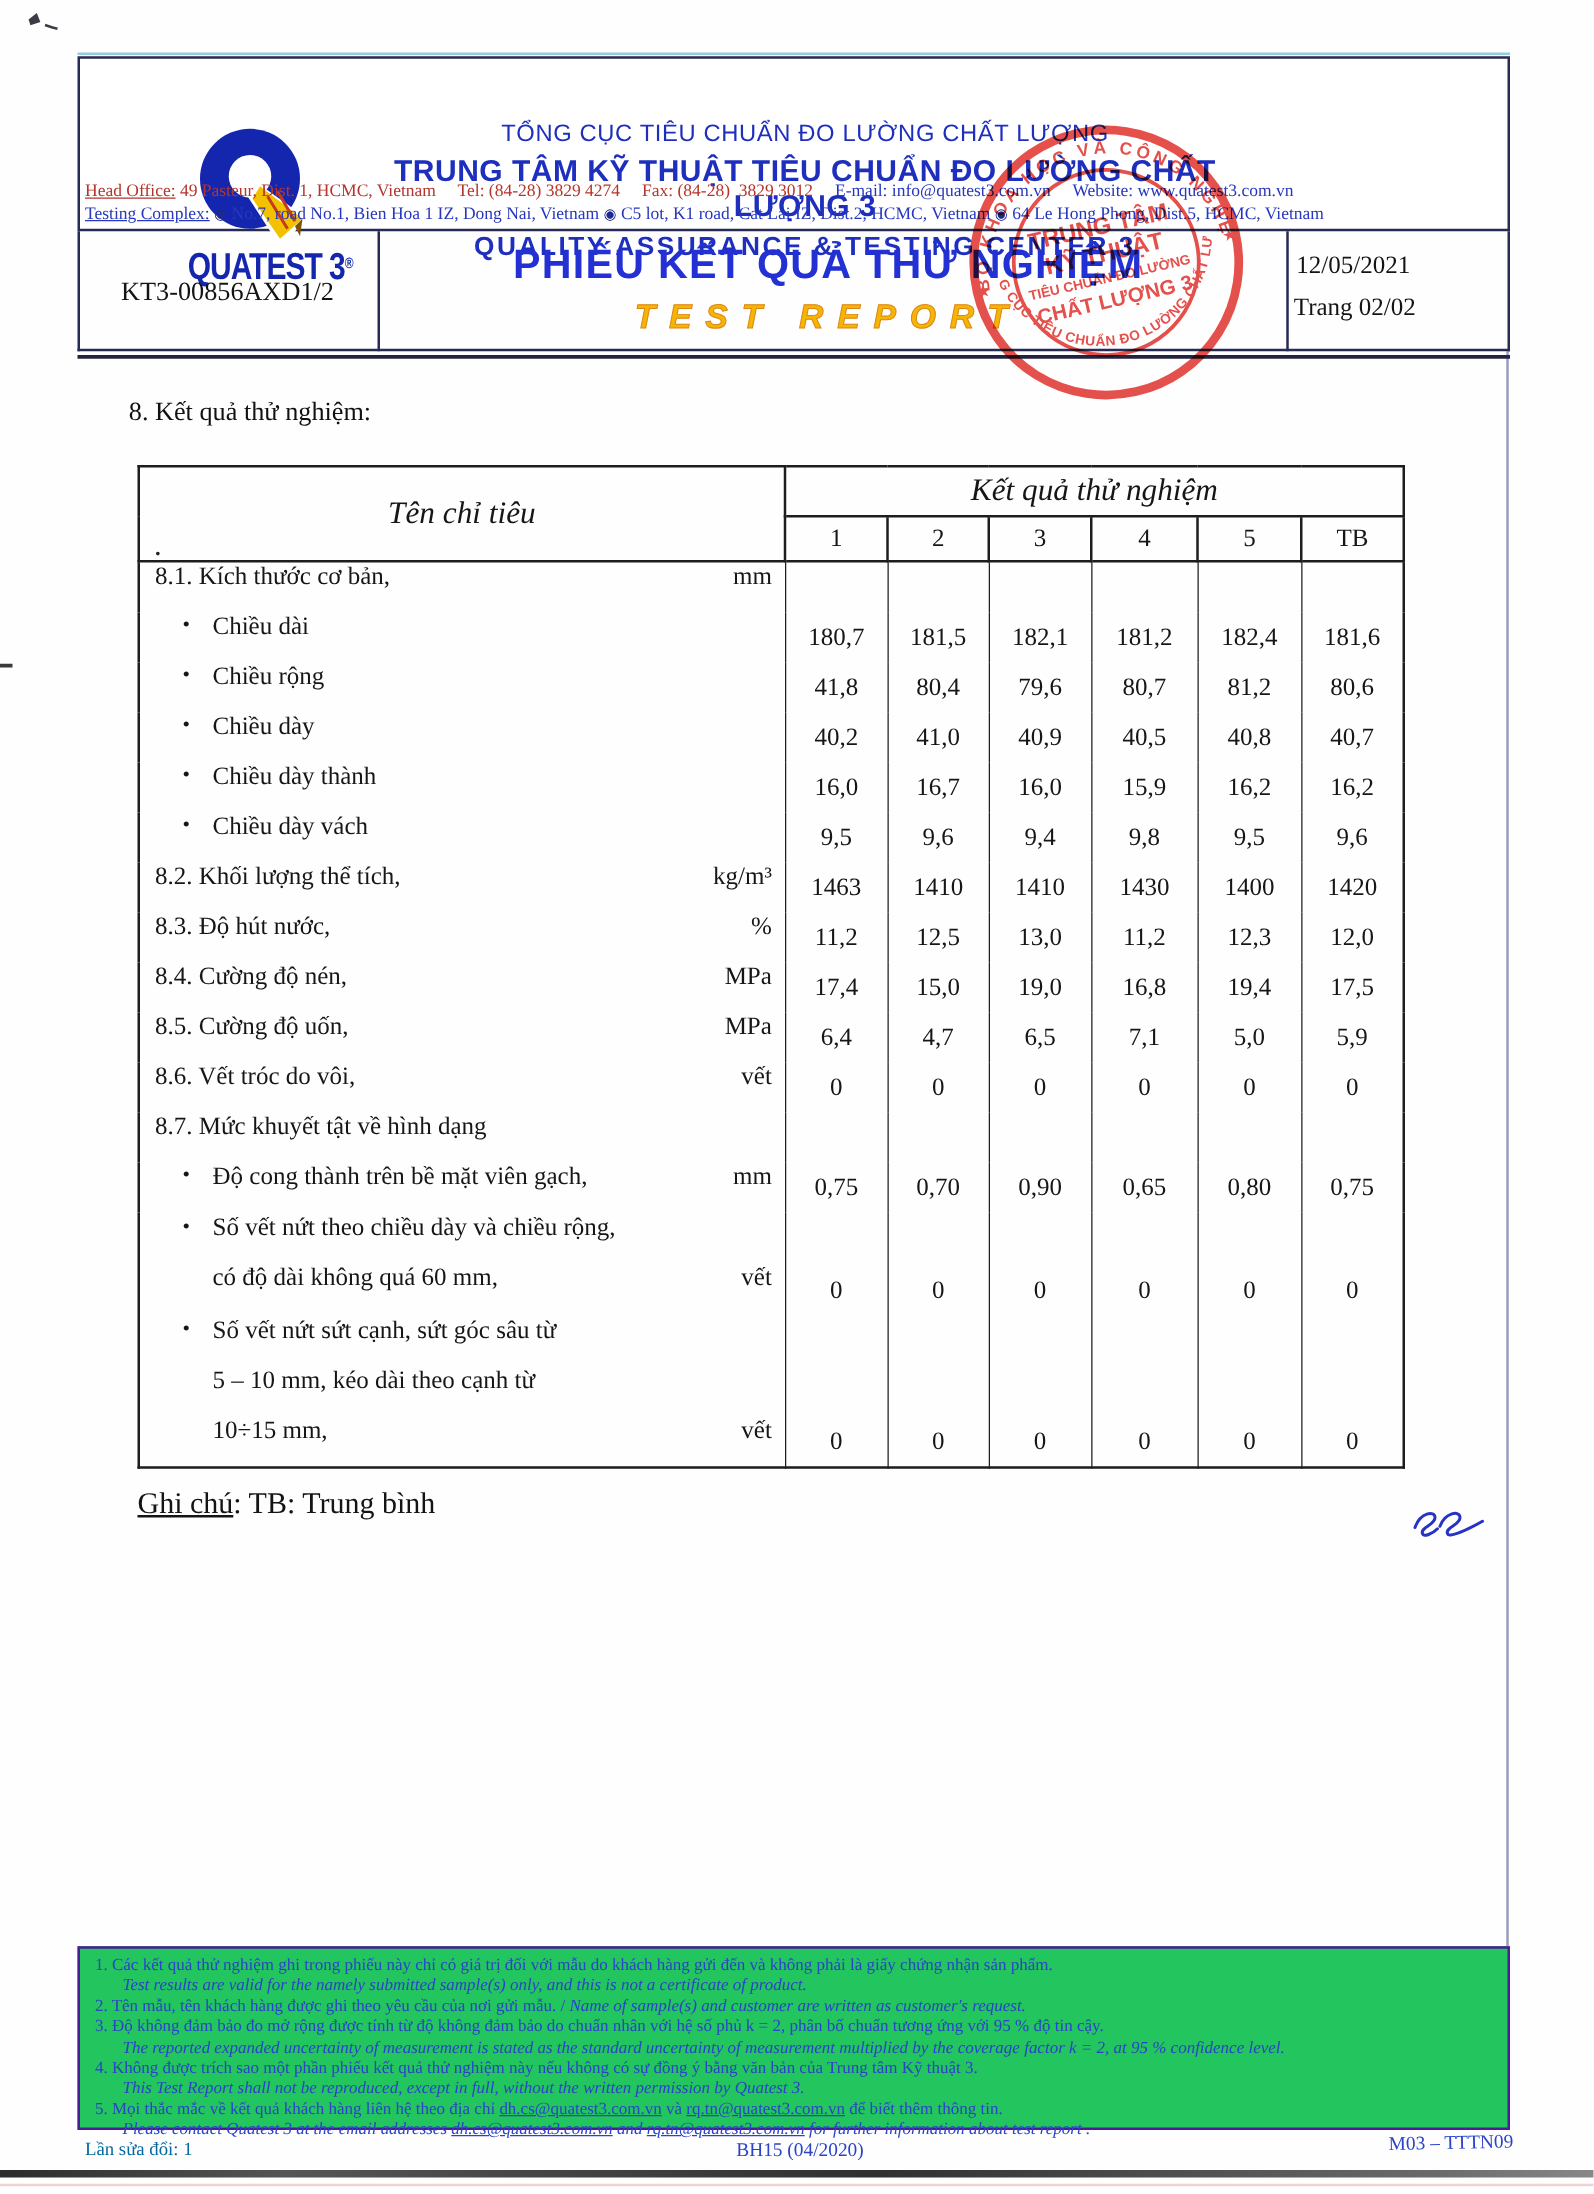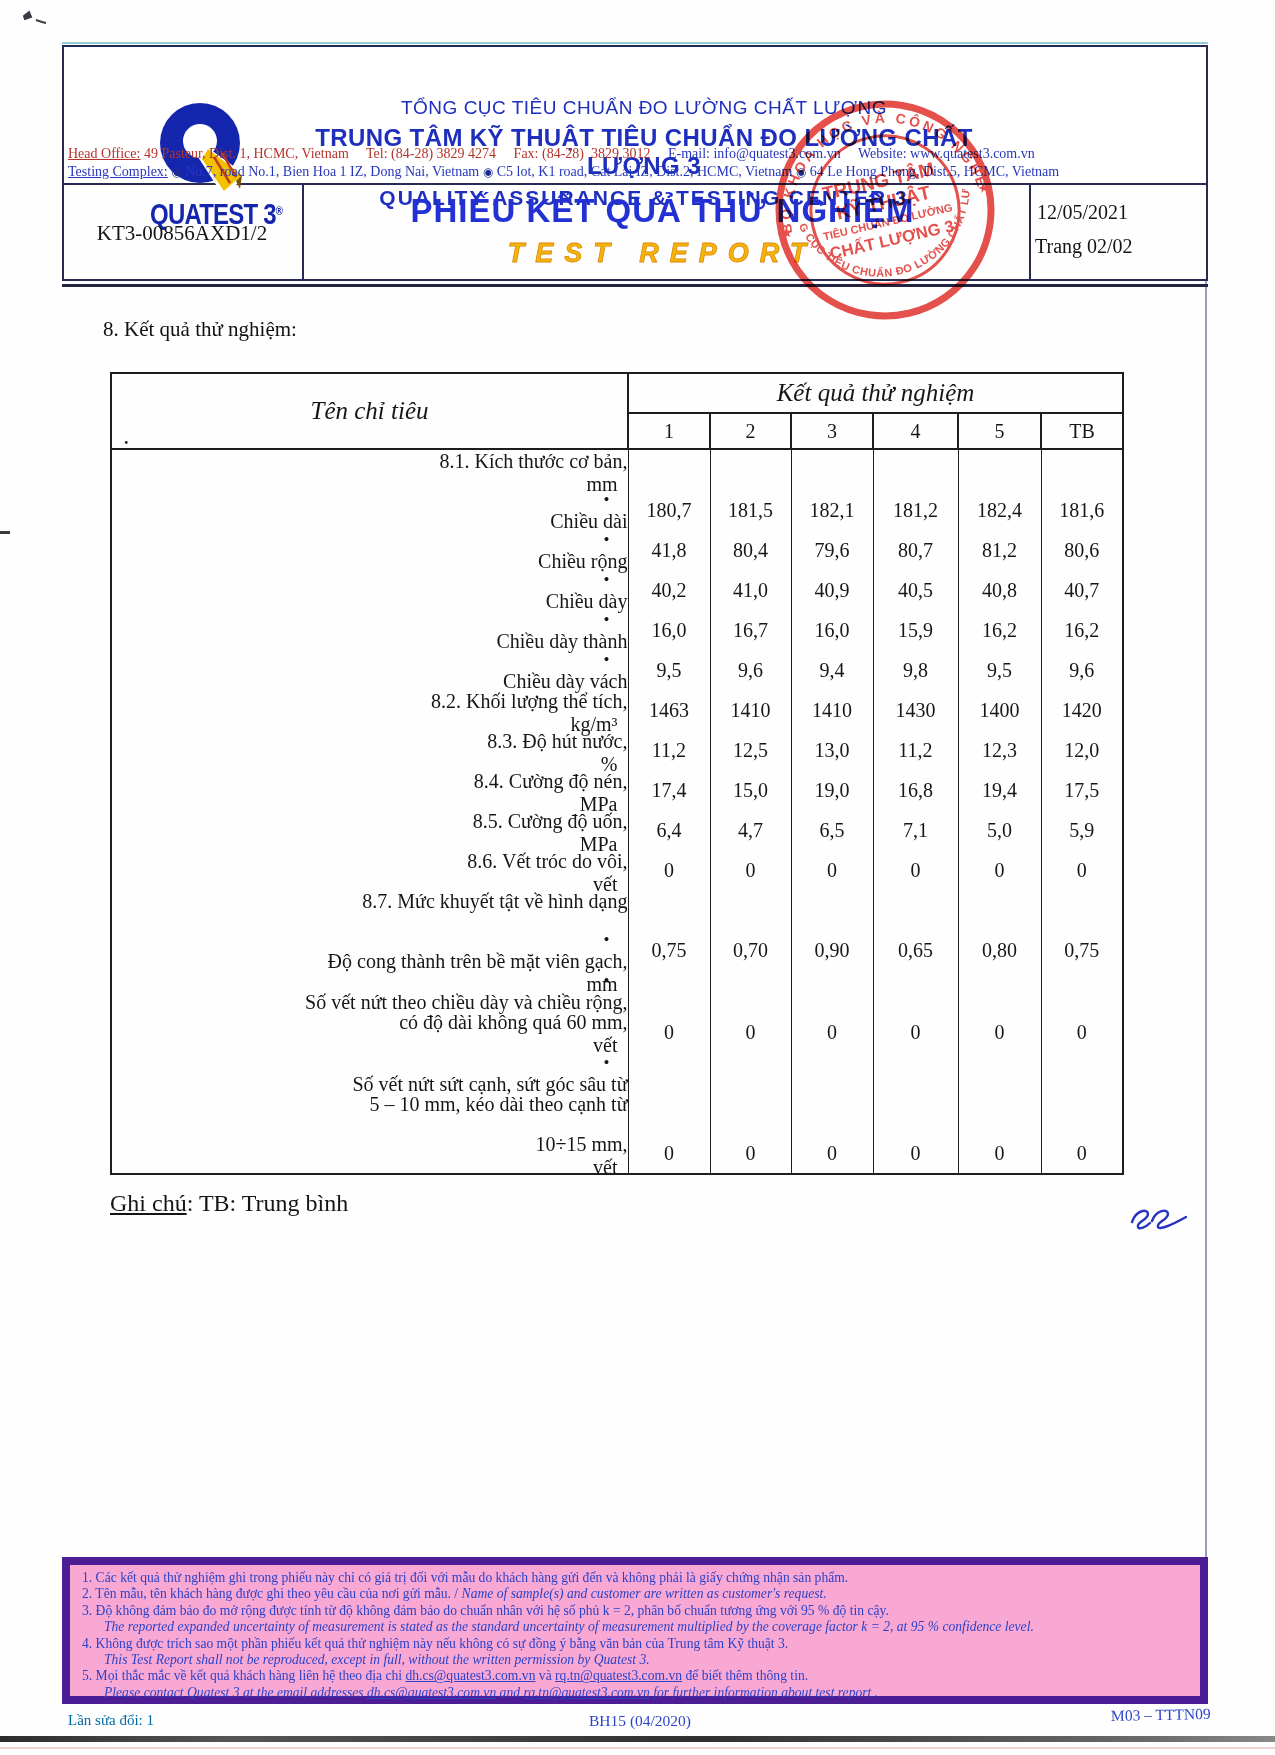"8.1. Kích thước cơ bản," .nline { align-items: flex-end -> flex-start; flex-direction: column -> none }
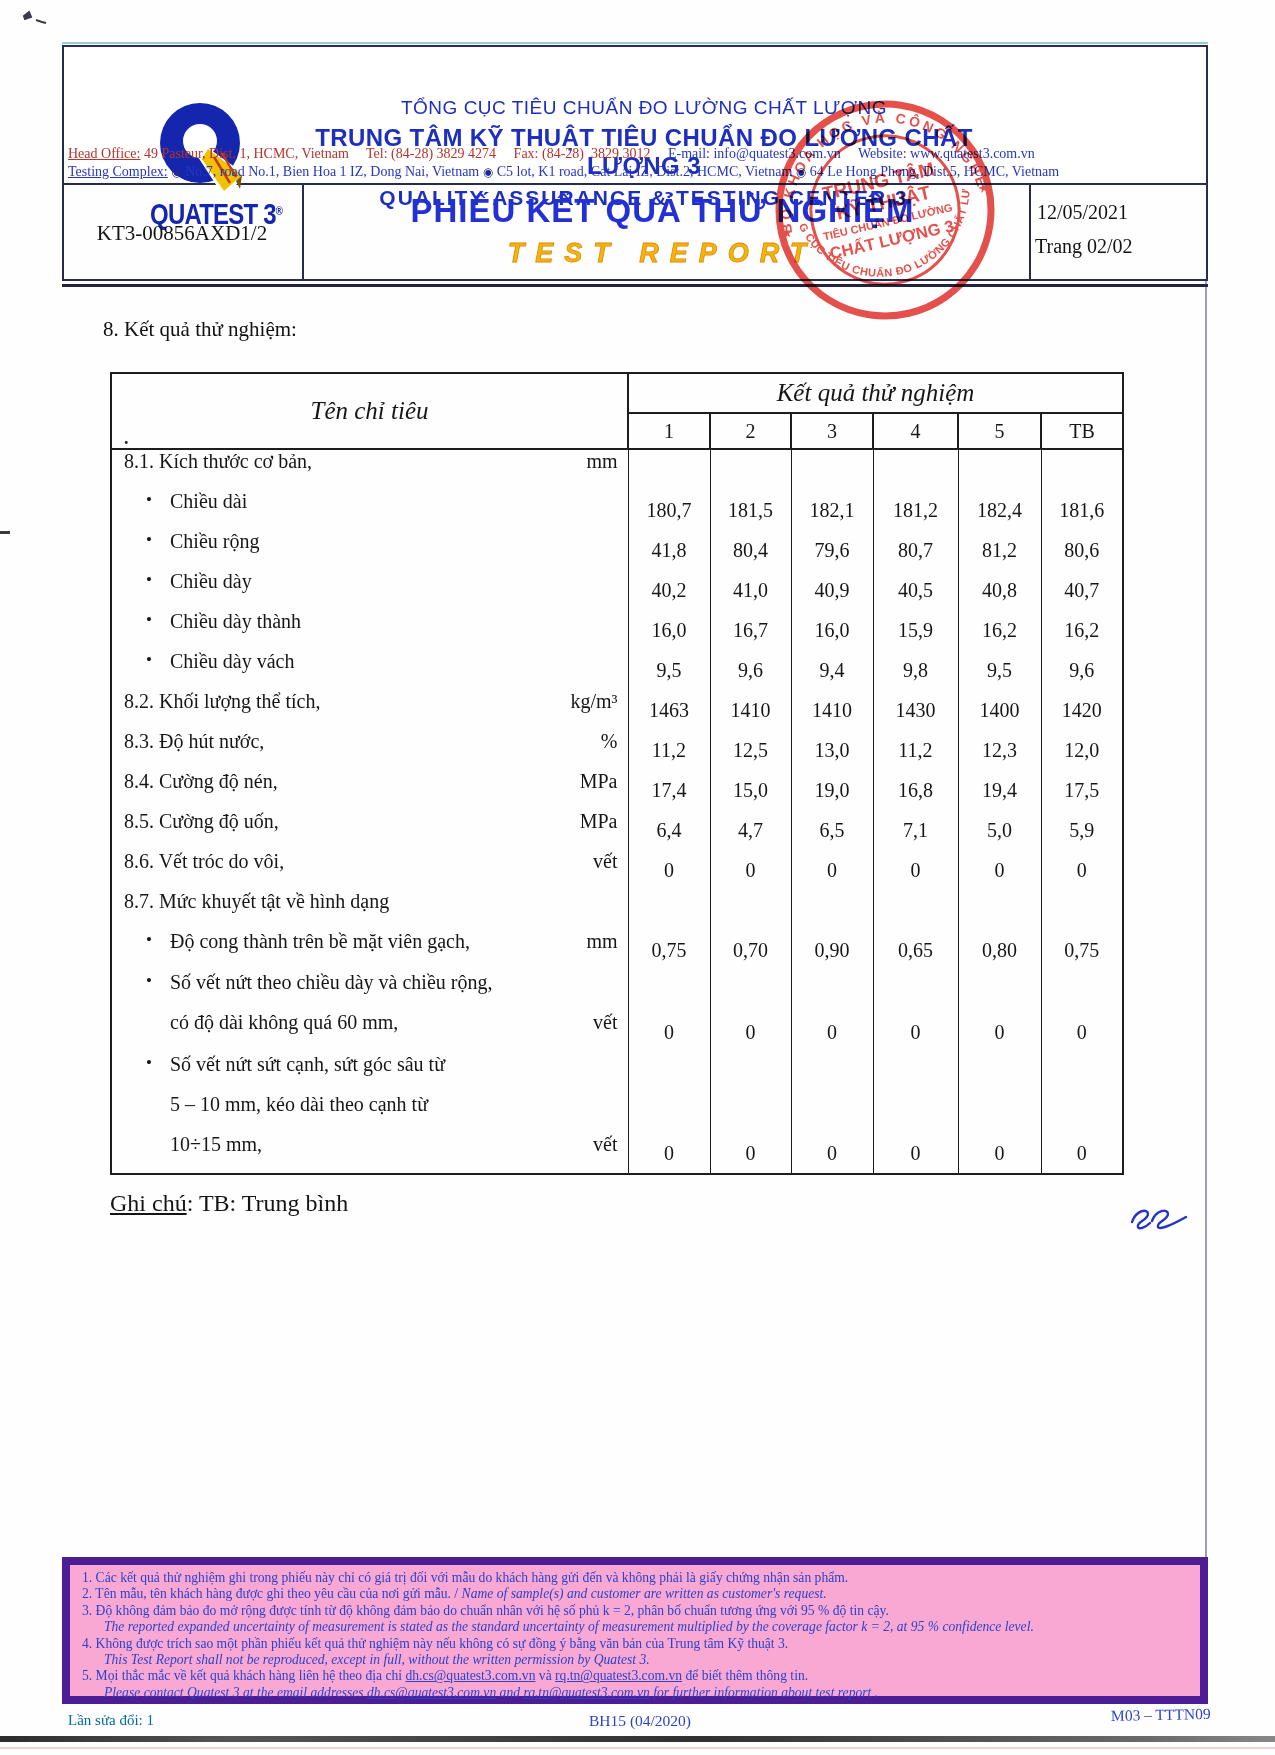"1. Các kết quả thử" .footer-box { background: #f9a8d4 -> #22c55e; border: 8px solid #4c1d95 -> 2px solid #4c1d95 }
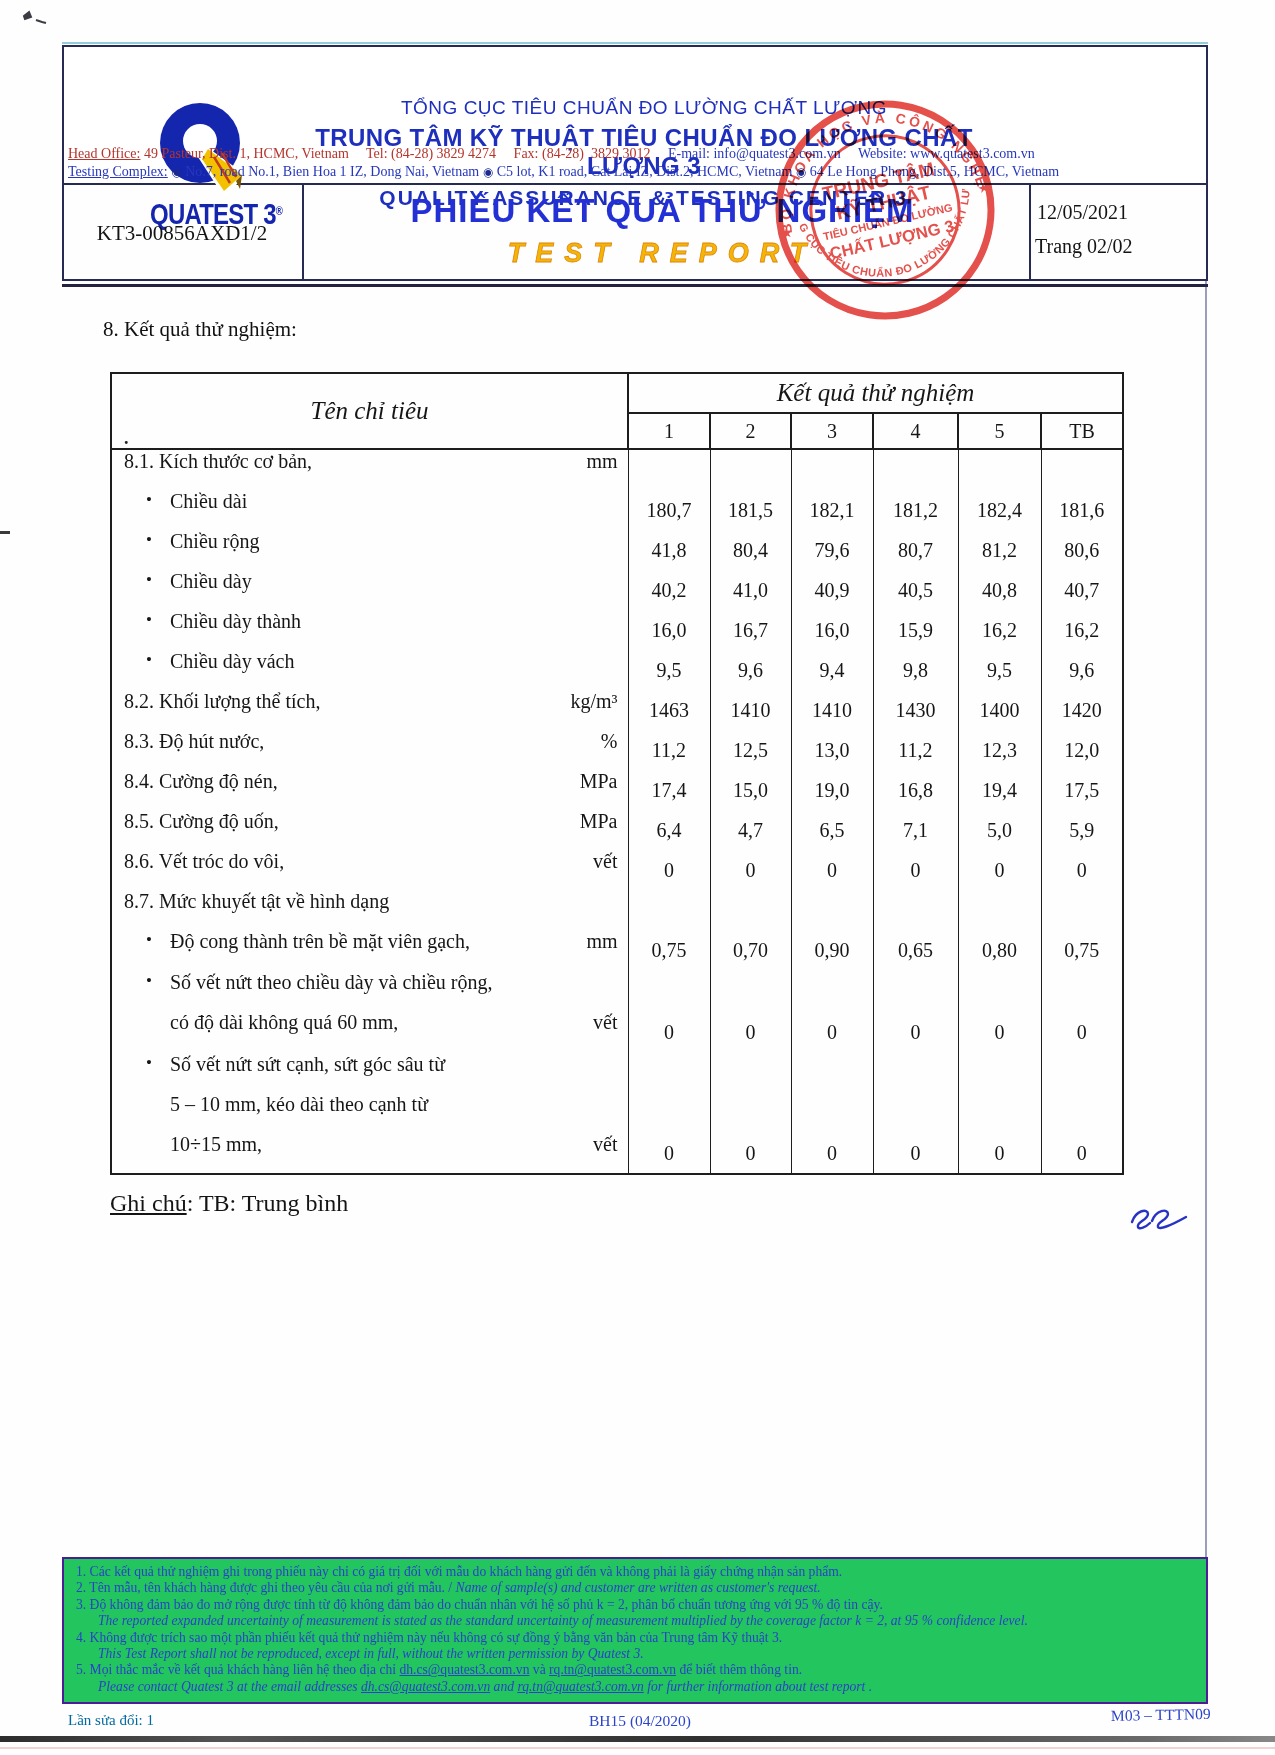"Test results are valid for" div.note-en { html: none -> <div><span>Test results are valid for the namely submitted sample(s) only, and this is not a certificate of product.</span></div> }
